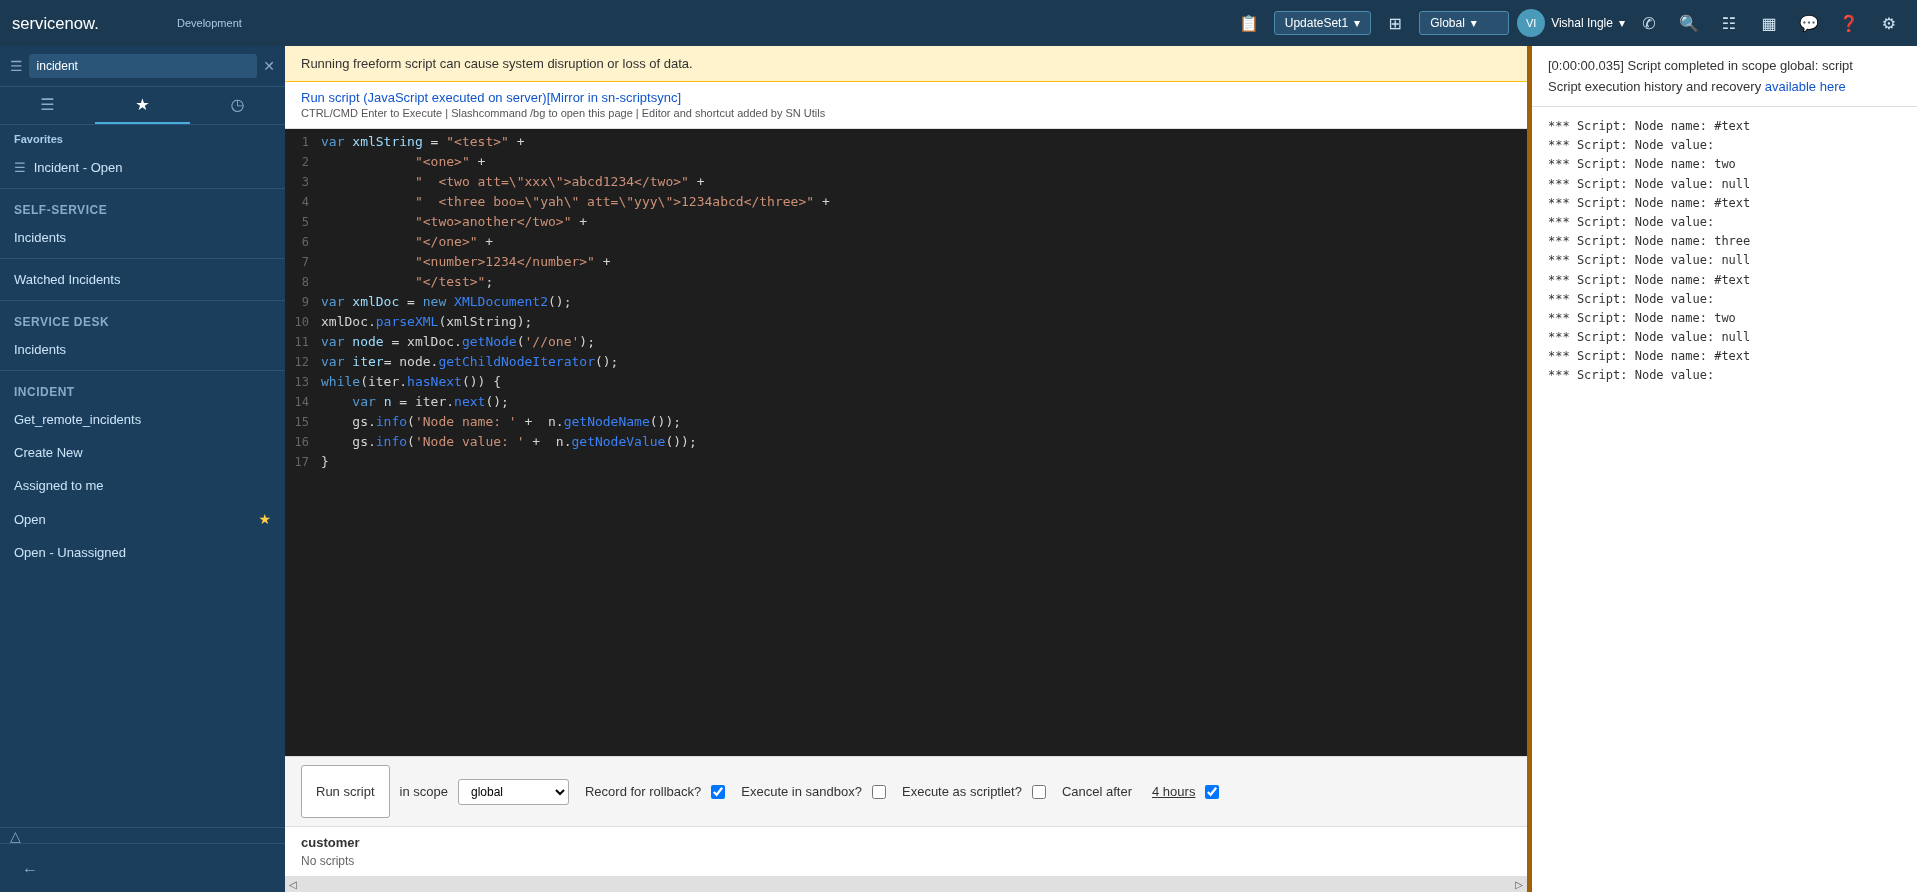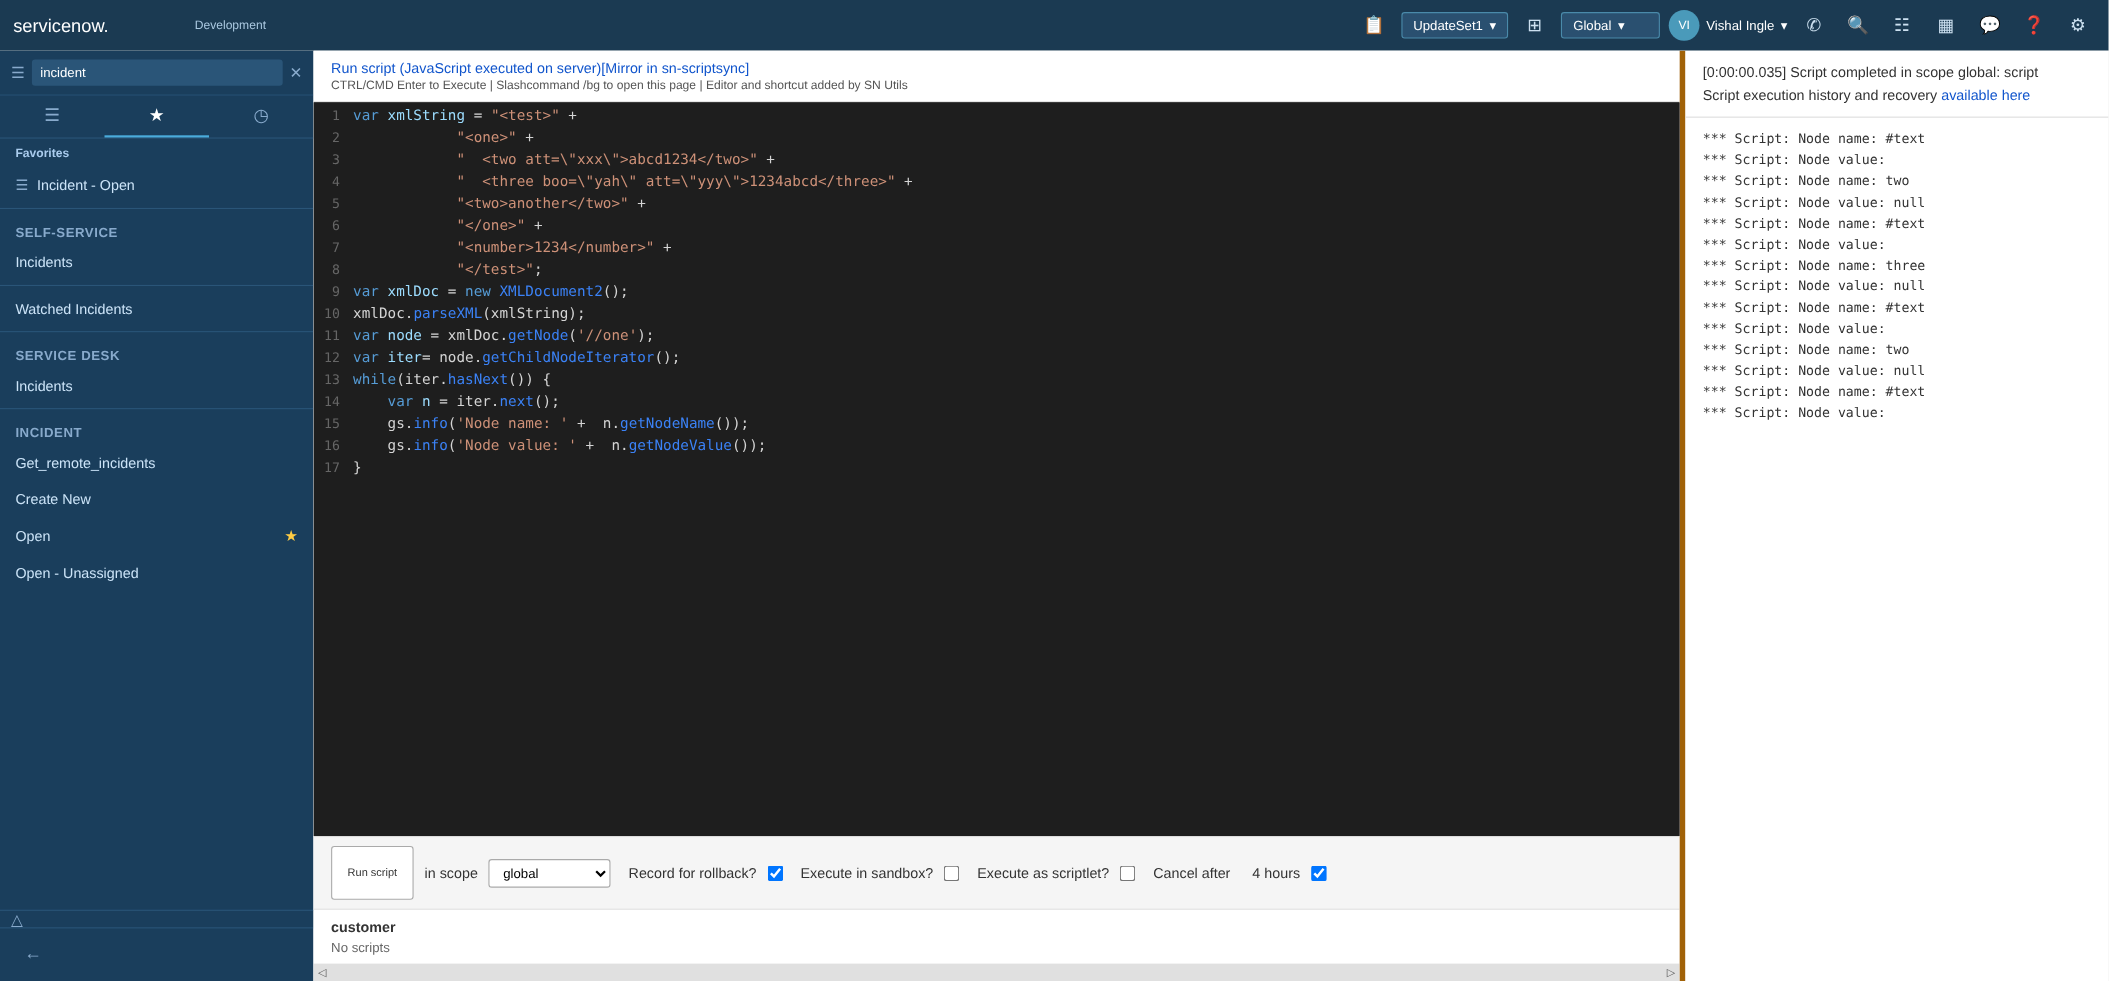"Running freeform script can cause" div.warning-bar { html: none -> <div> <span>Running freeform script can cause system disruption or loss of data.</span> </div> }
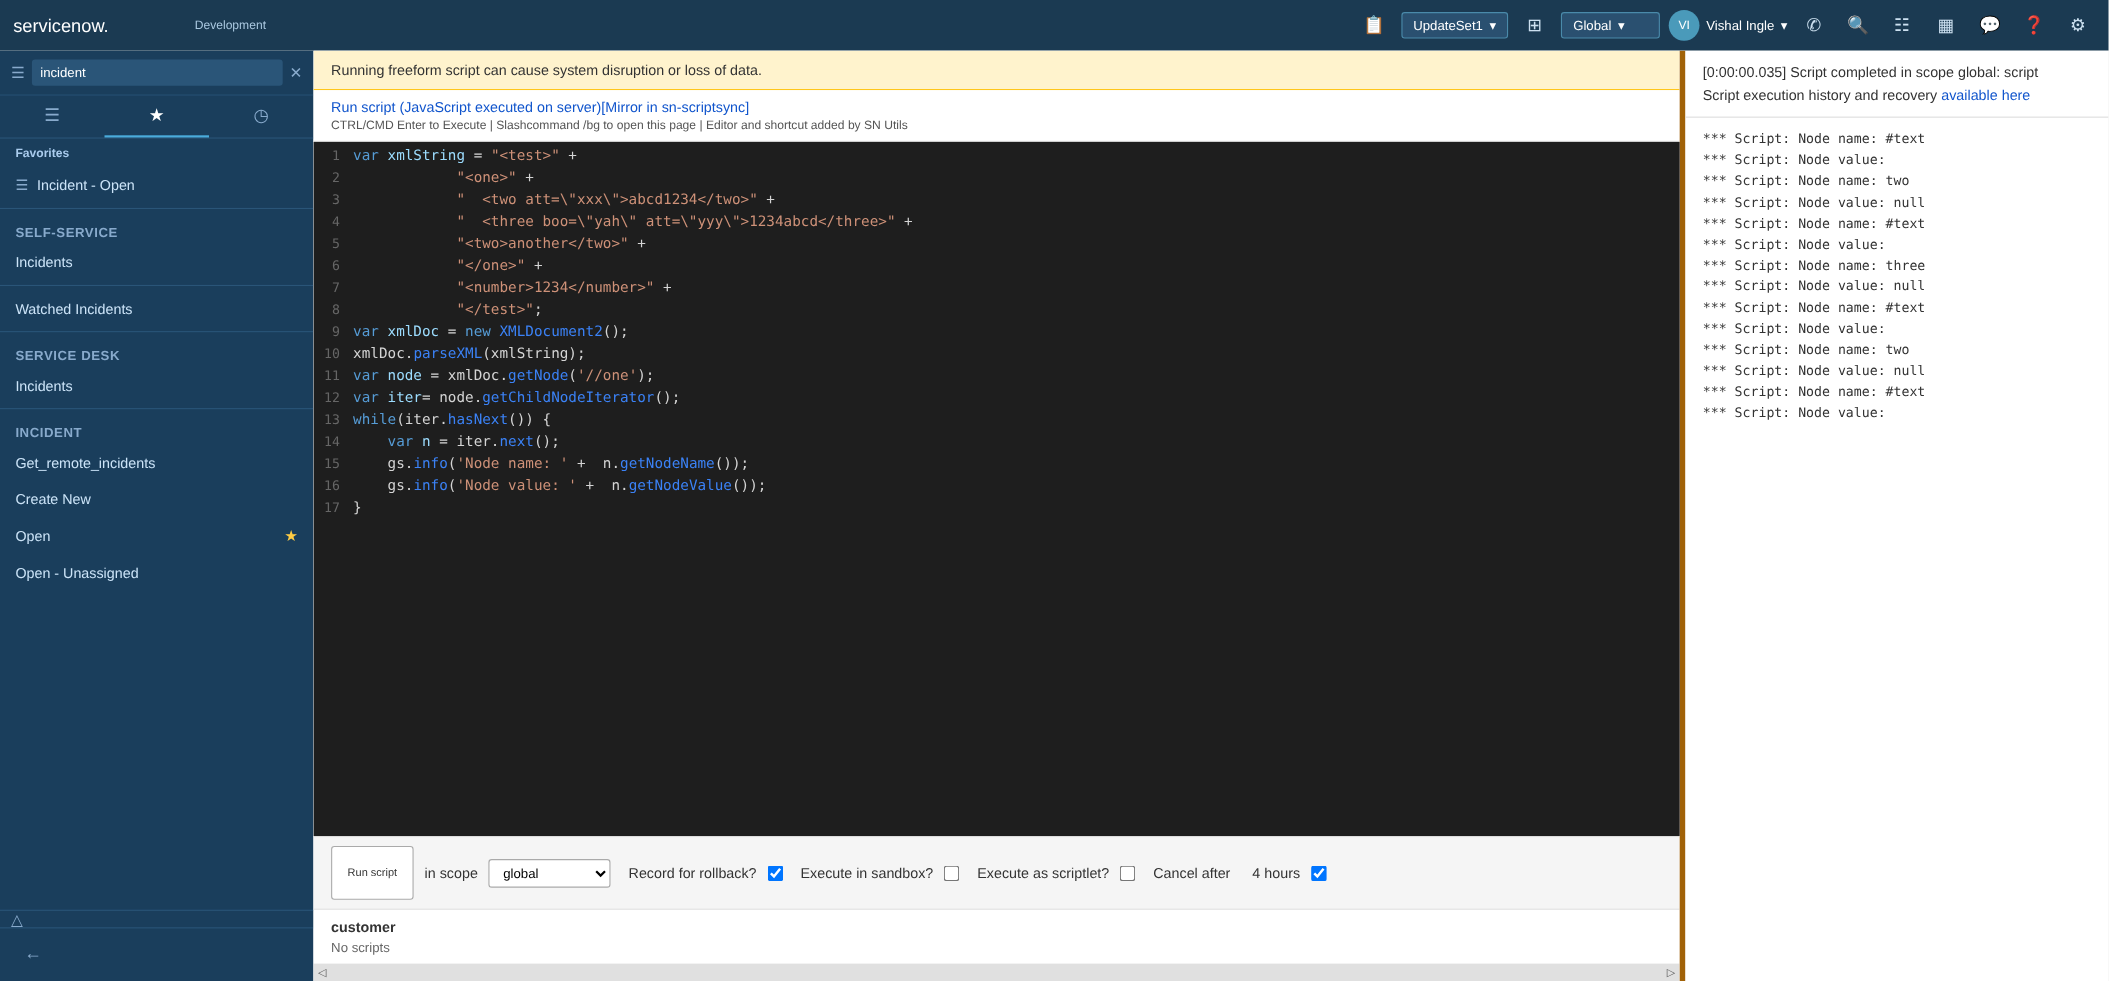"Assigned to me" div.sidebar-item { html: none -> <div> <span>Assigned to me</span> </div> }
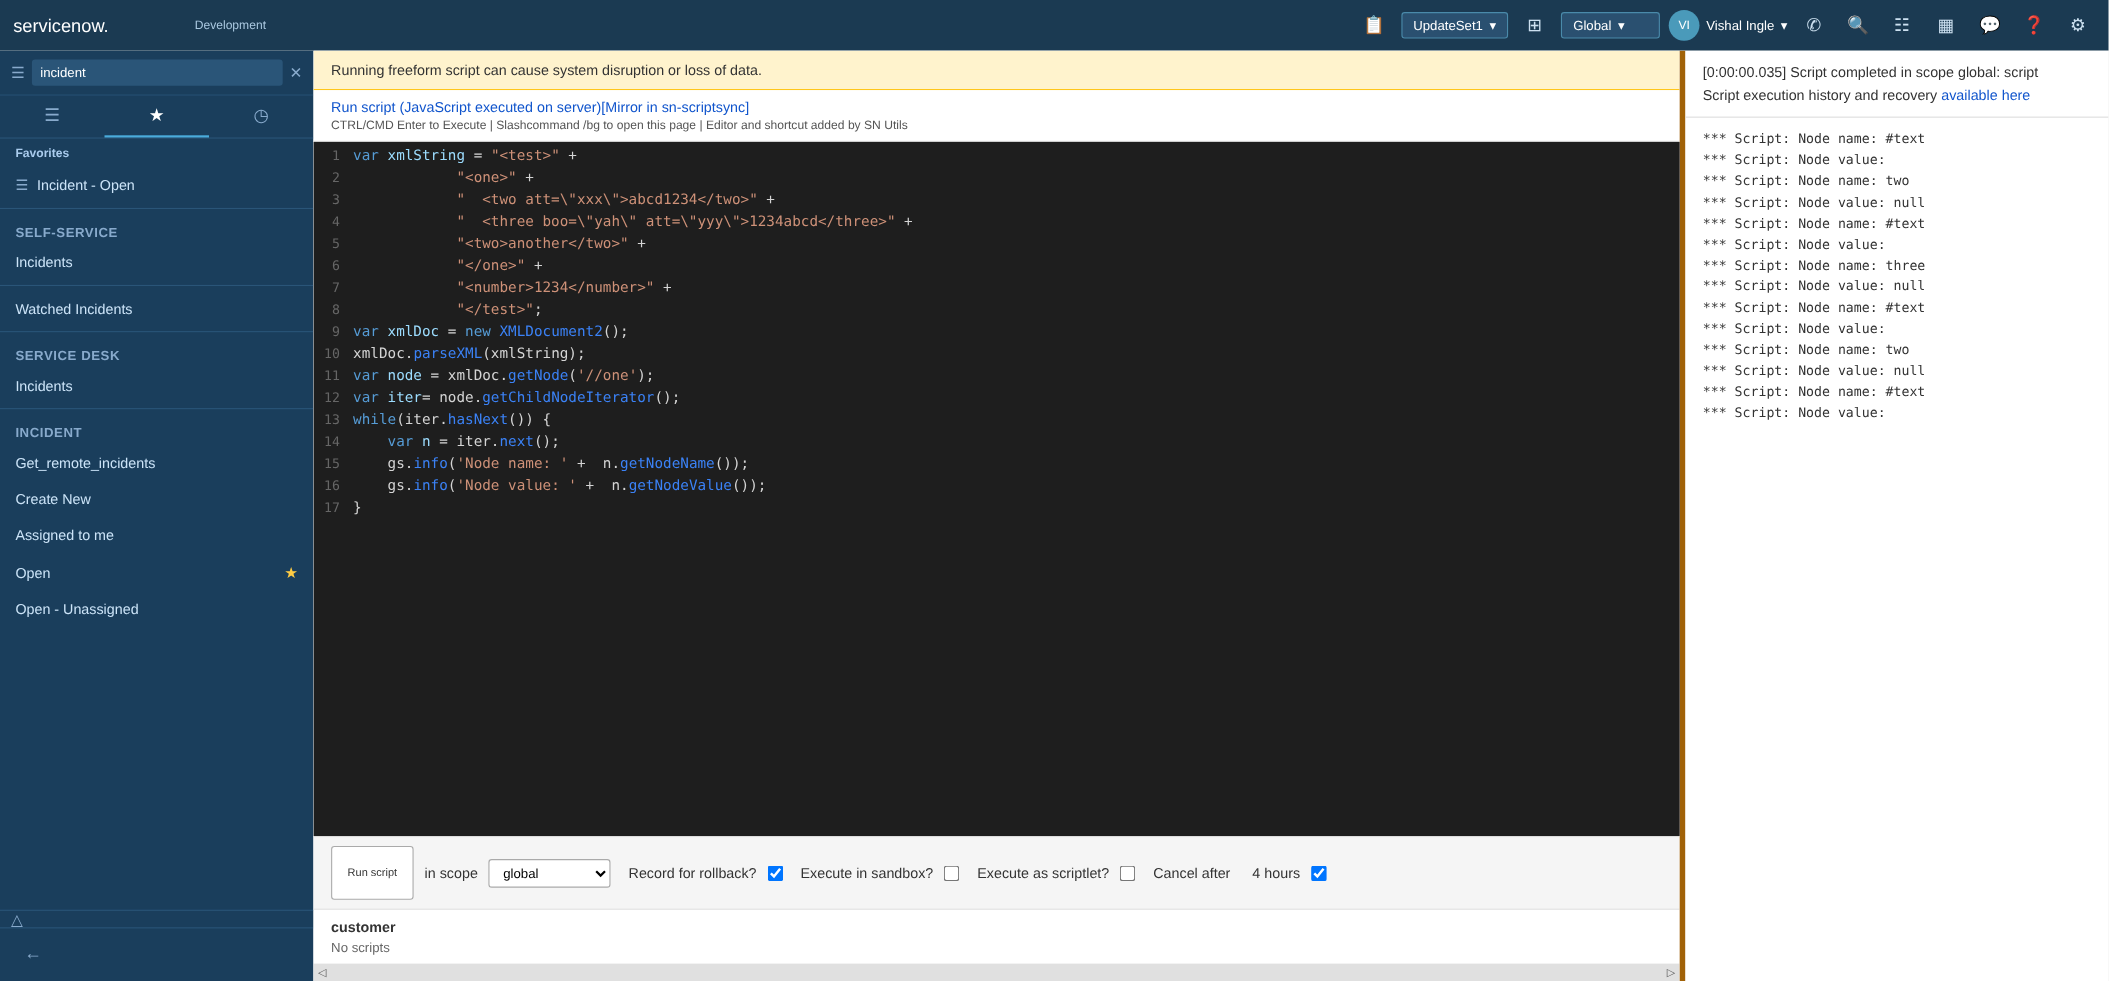"Run script" .run-btn { font-size: 10px -> 13px }
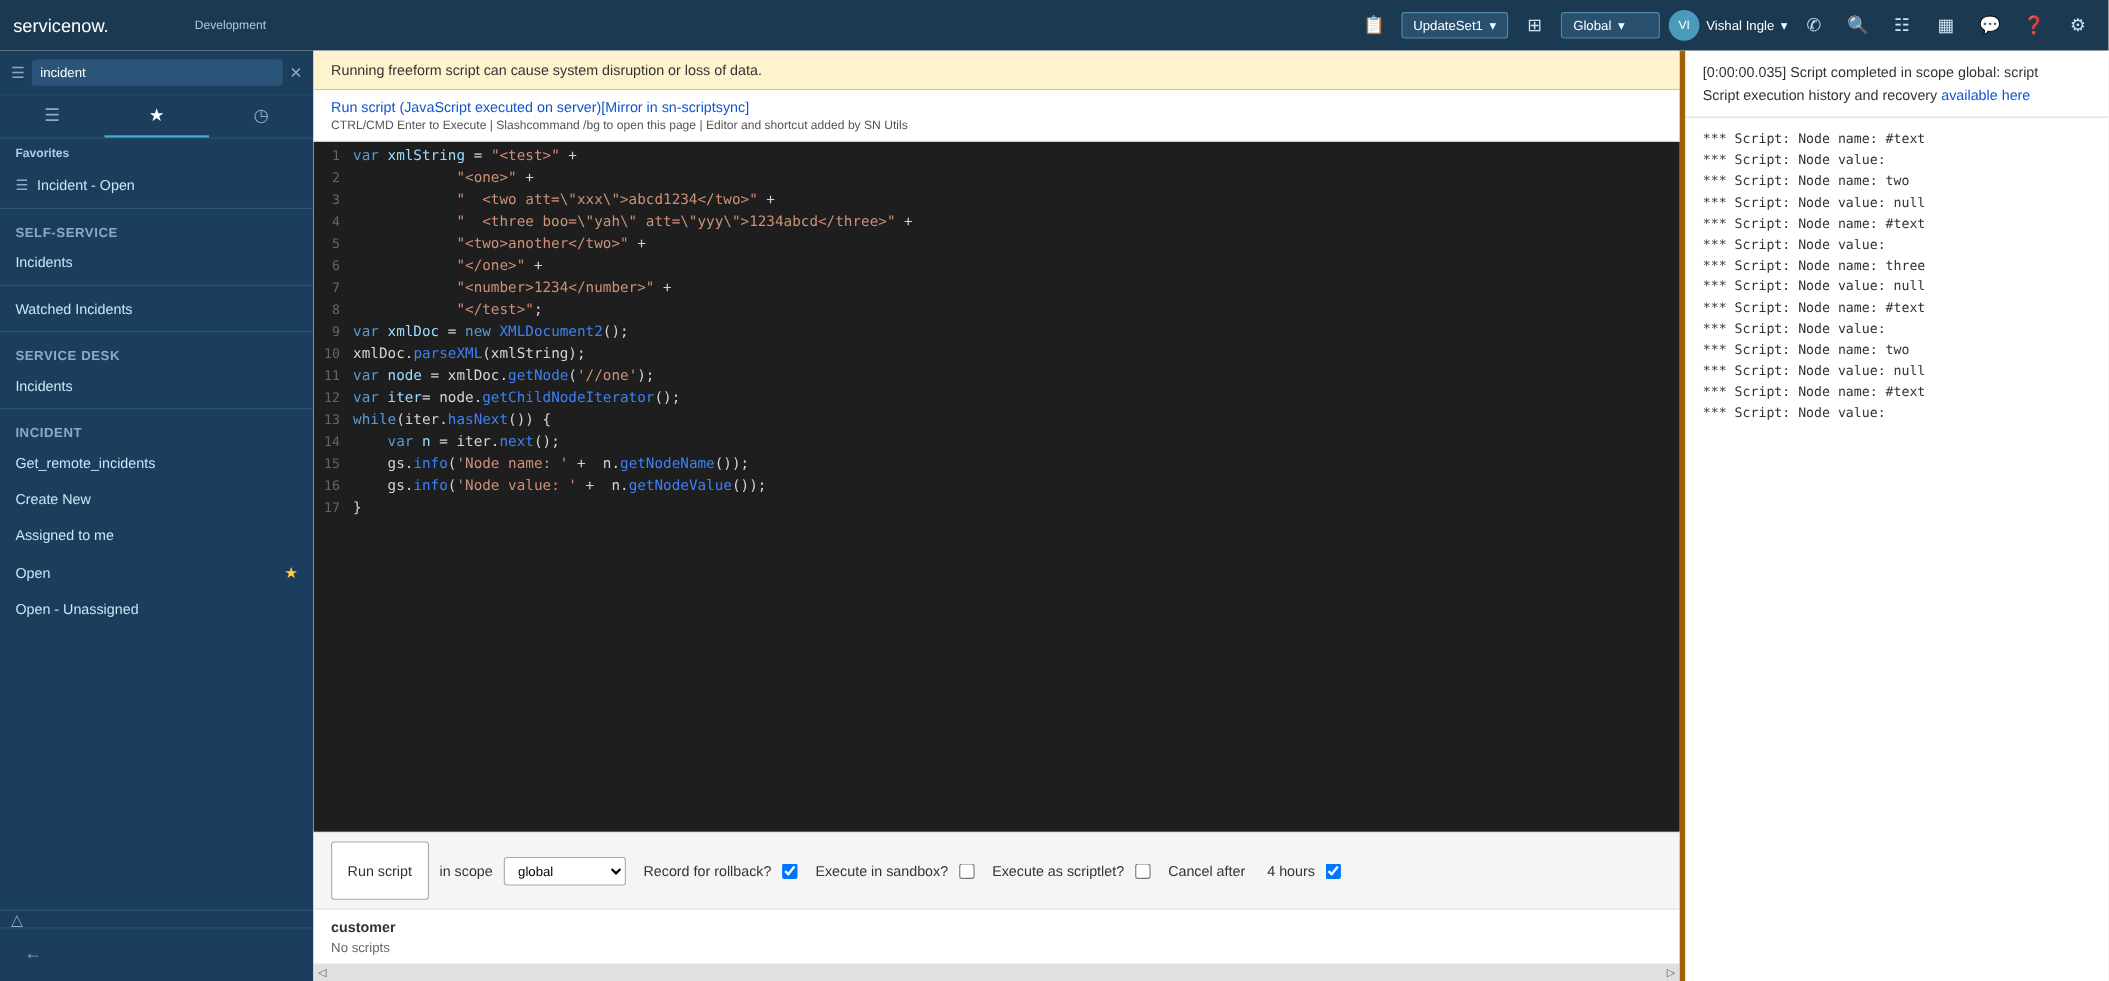"4 hours" span.control-label { text-decoration: none -> underline }
